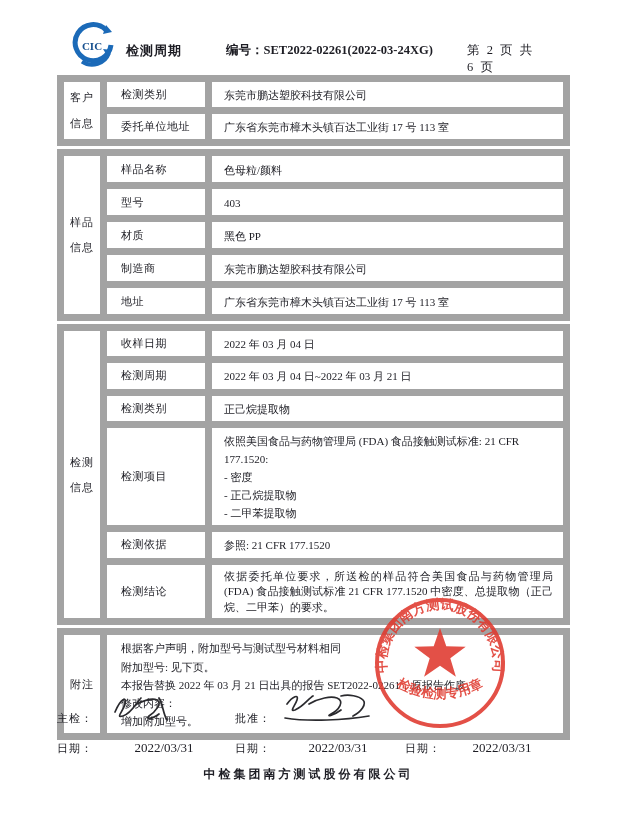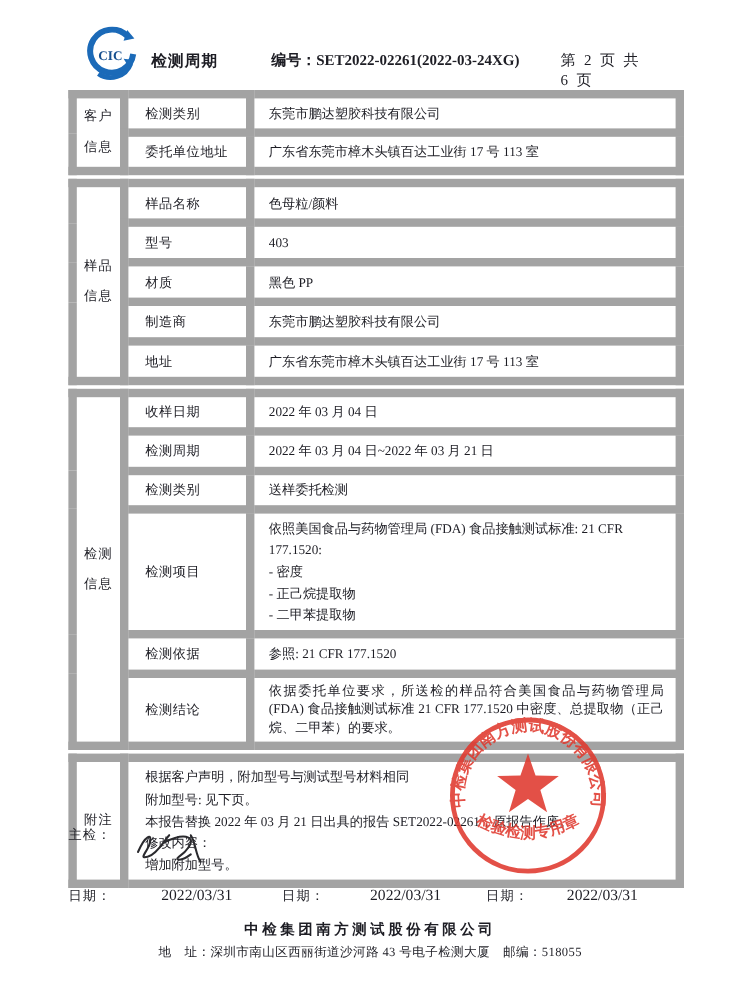"送样委托检测" td.val { text: 送样委托检测 -> 正己烷提取物 }
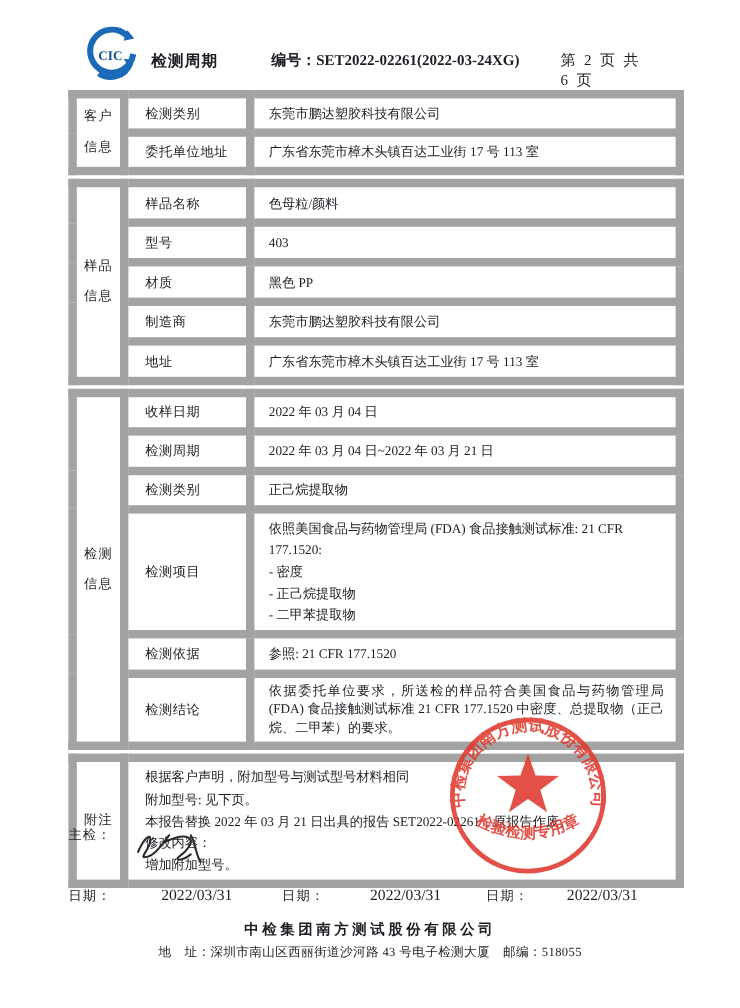"主检：" .sign-col { align-items: flex-start -> flex-end }
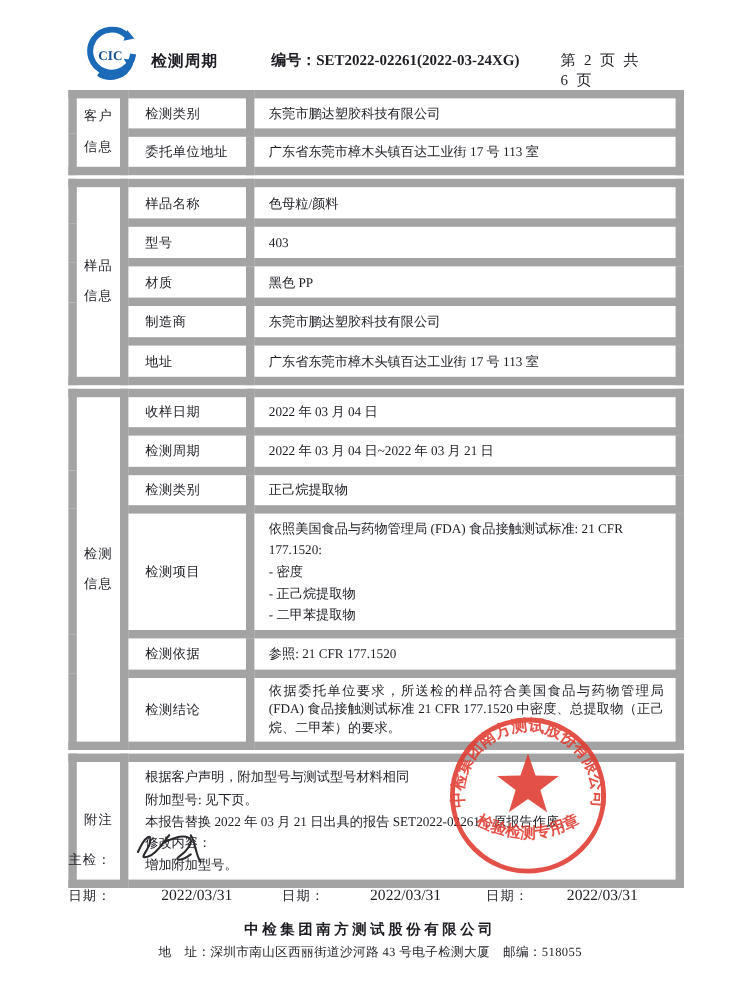"批准：" div.sign-col { html: none -> <div> <span>批准：</span> <svg> <path></path> </svg> </div> }
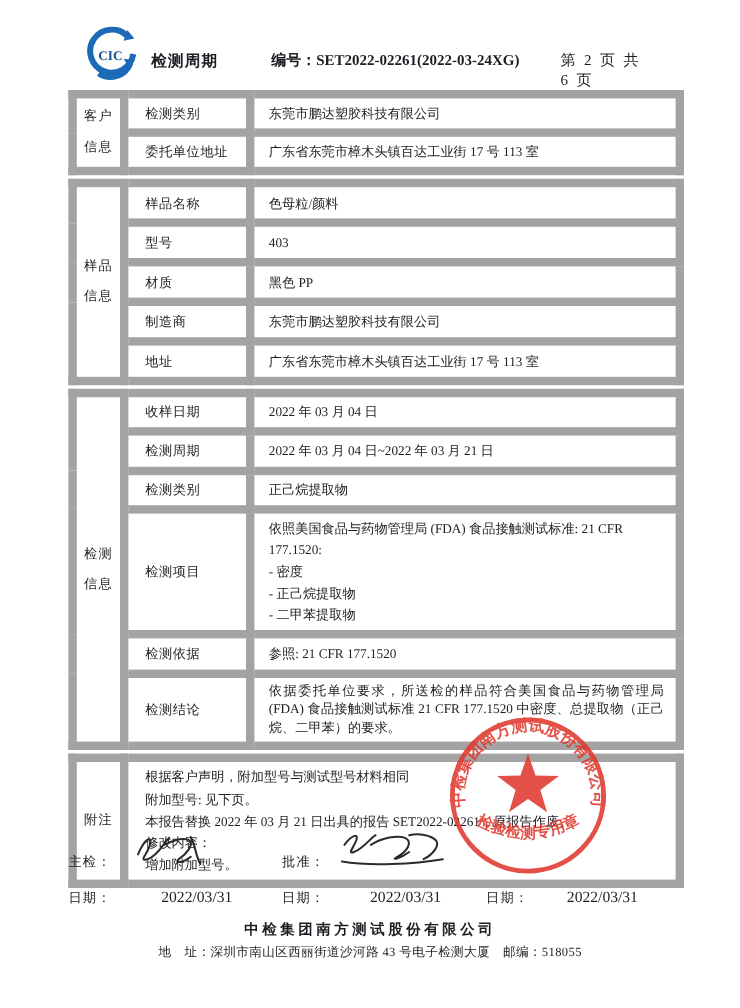"地 址：深圳市南山区西丽街道沙河路 43 号电子检测大厦 邮编：518055" div.footer-line { html: <div>地 址：深圳市南山区西丽街道沙河路 43 号电子检测大厦 邮编：518055</div> -> none }
